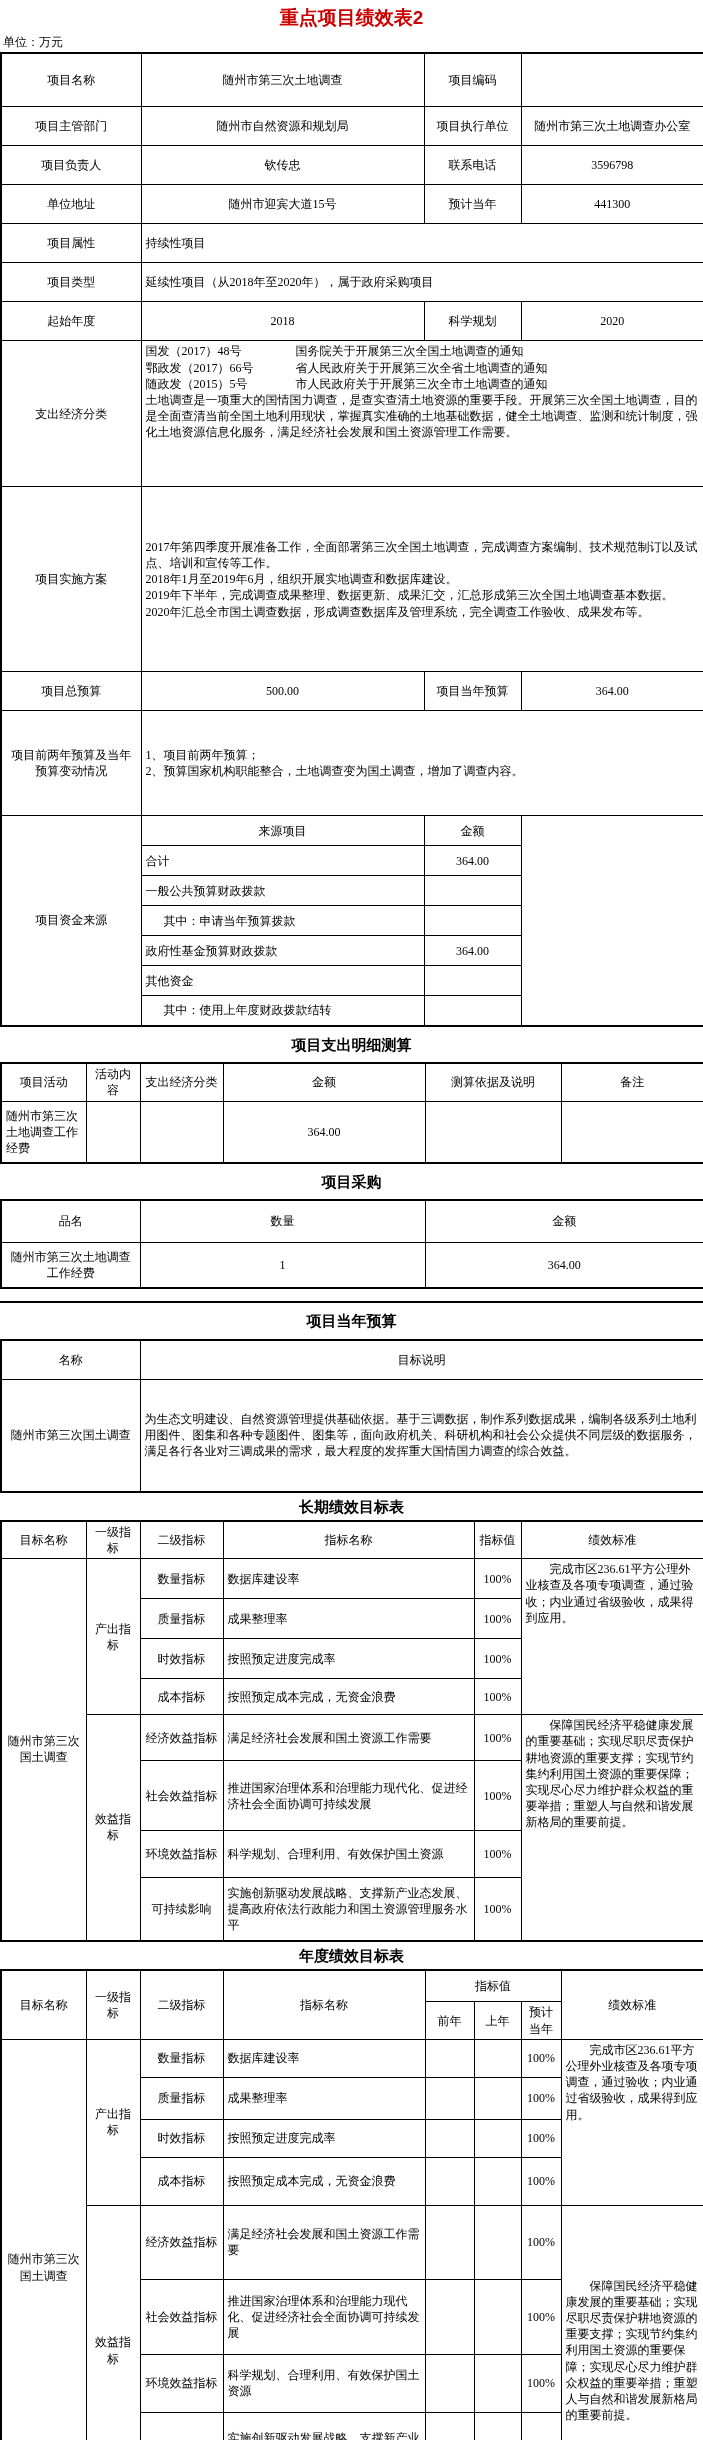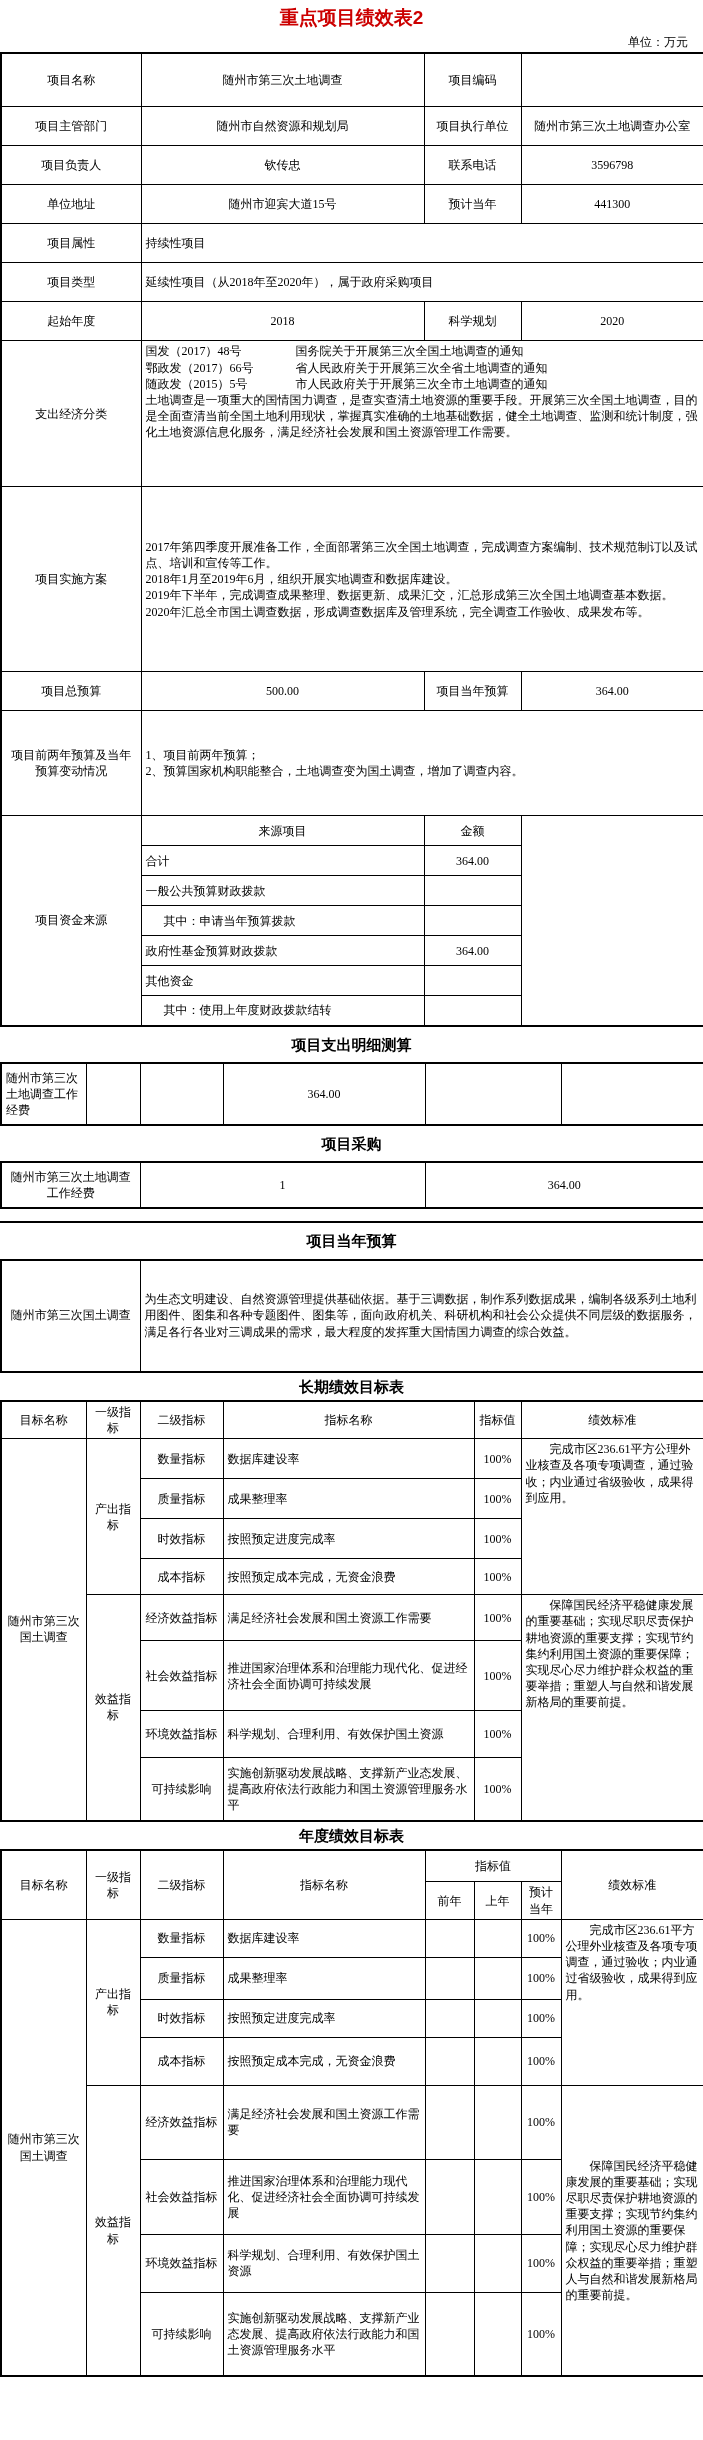"单位：万元" .unit-note { padding: 0 15px 2px -> 0 3px 2px; text-align: right -> left }
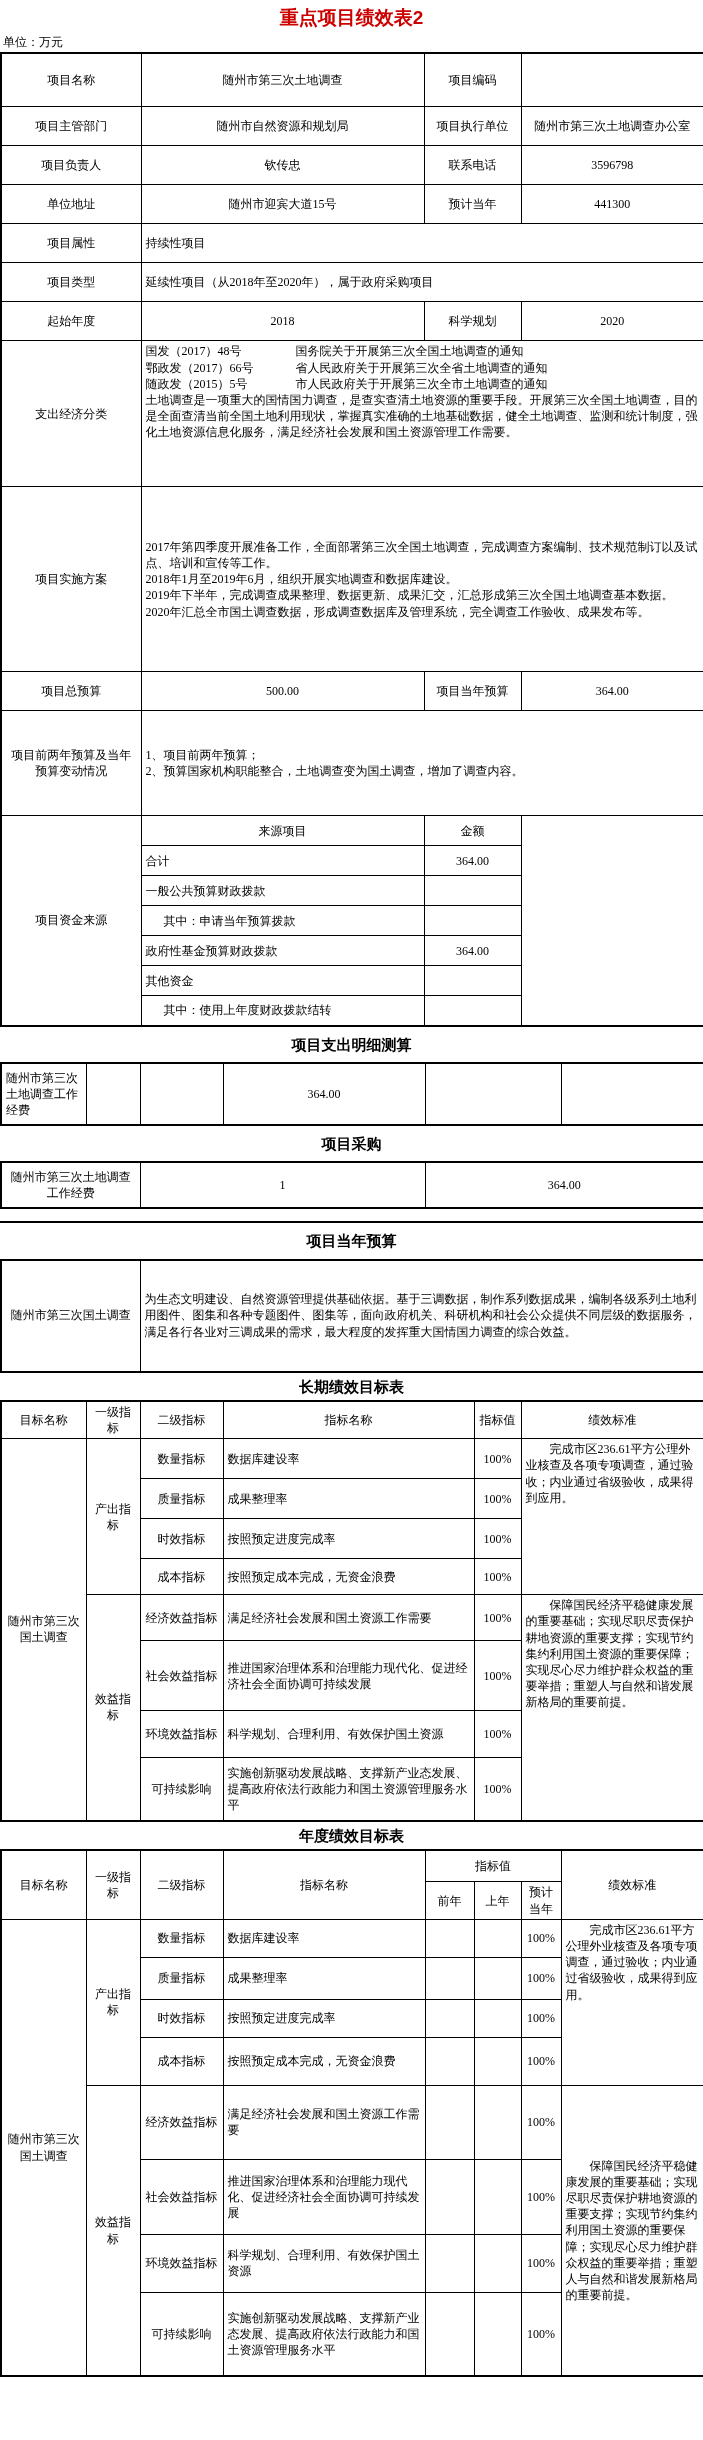"项目活动" tr { html: none -> <tr> <td>项目活动</td> <td>活动内容</td> <td>支出经济分类</td> <td>金额</td> <td>测算依据及说明</td> <td>备注</td> </tr> }
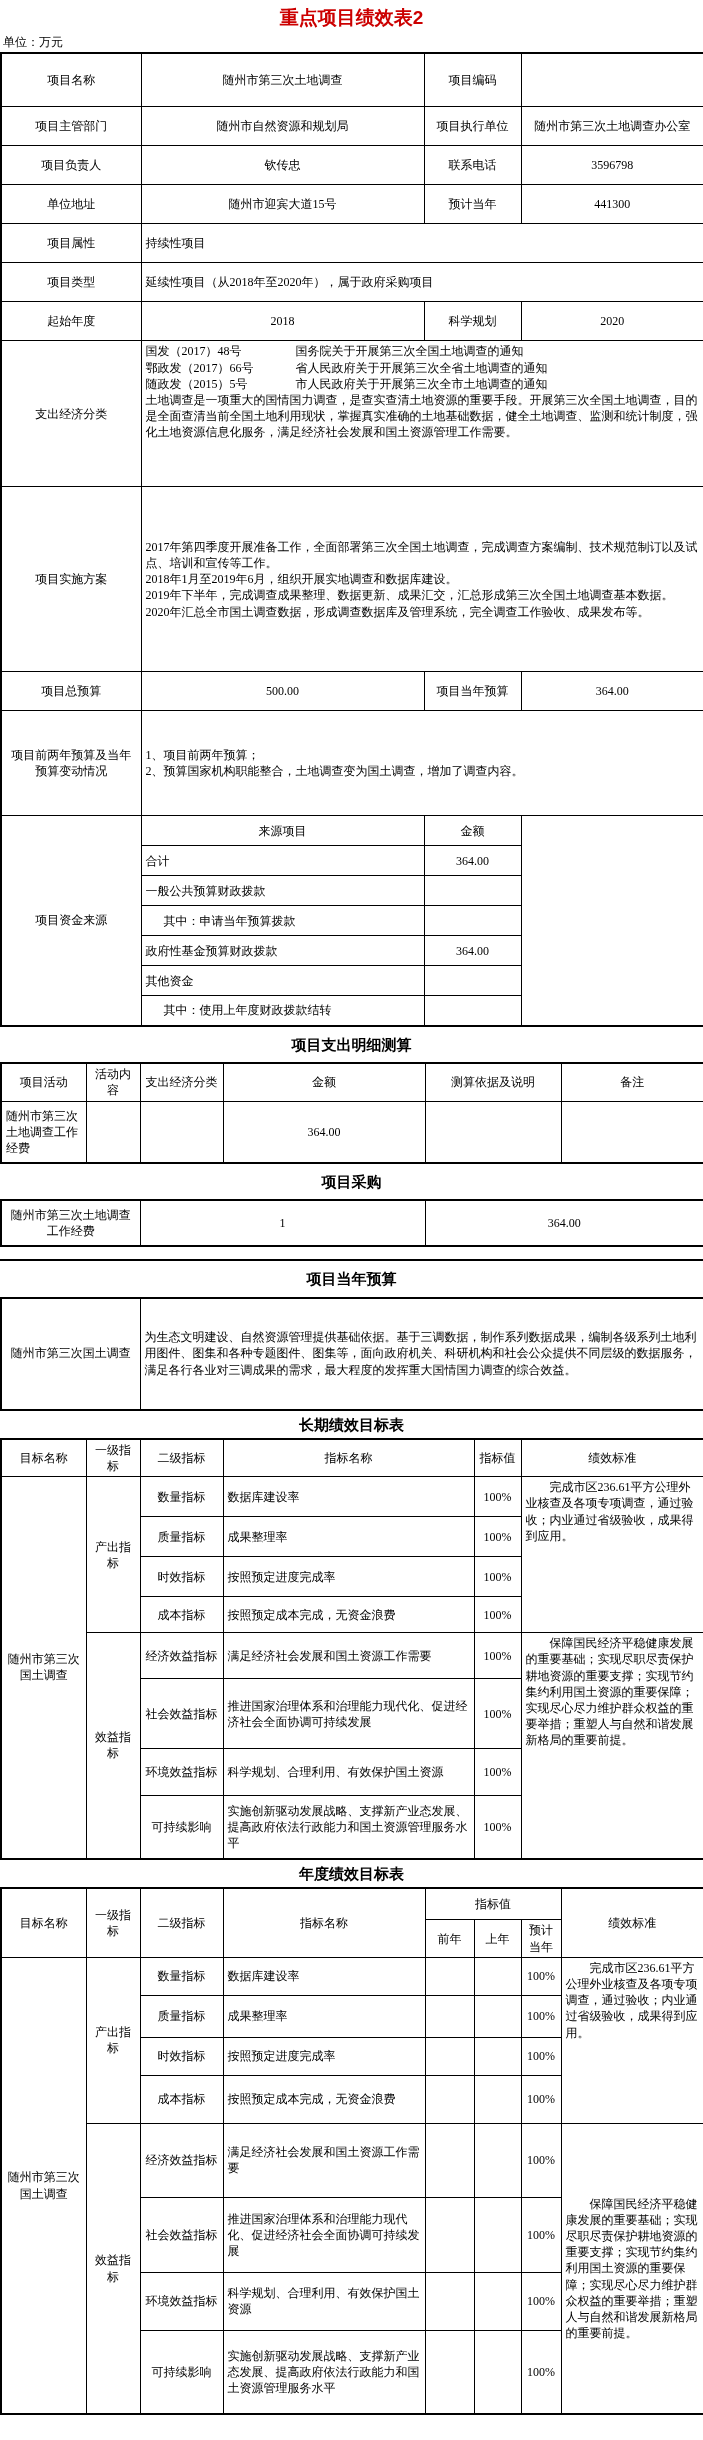"品名" tr { html: none -> <tr> <td>品名</td> <td>数量</td> <td>金额</td> </tr> }
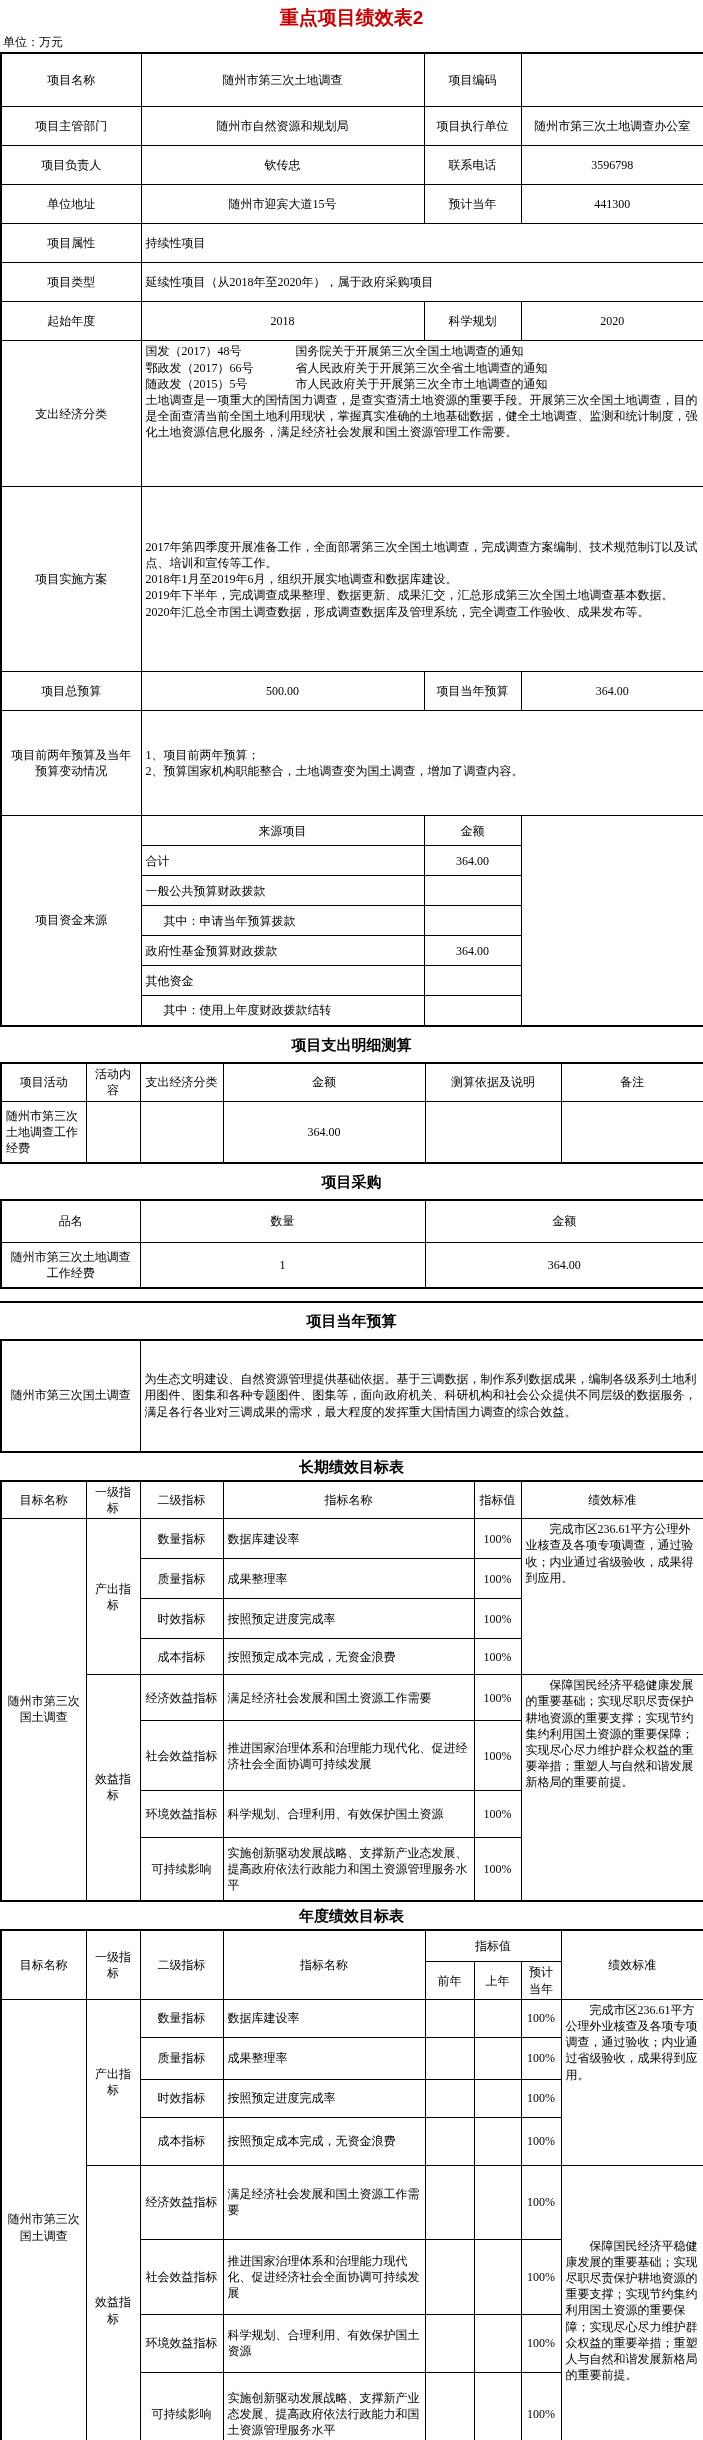"名称" tr { html: none -> <tr> <td>名称</td> <td>目标说明</td> </tr> }
